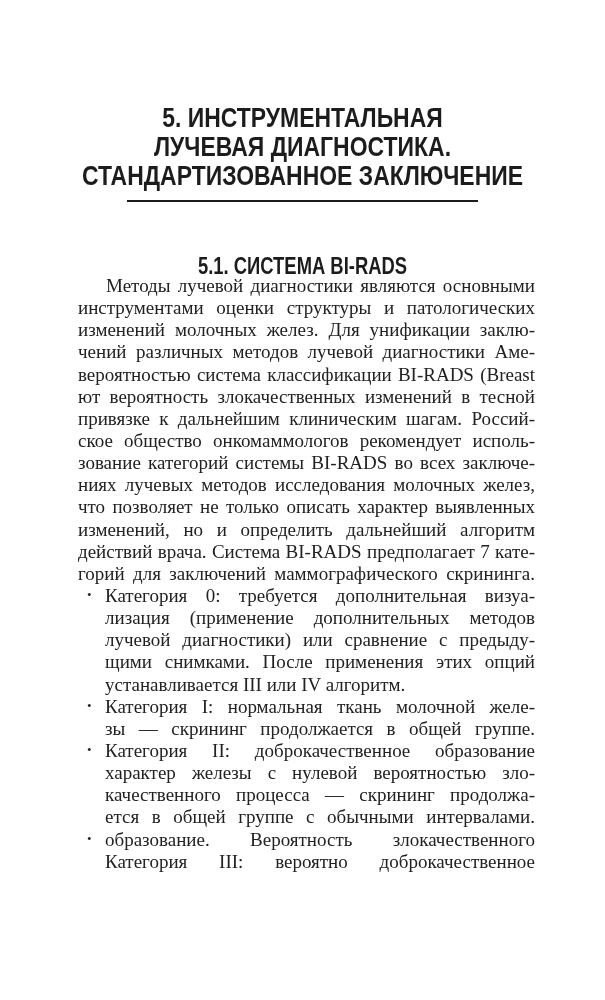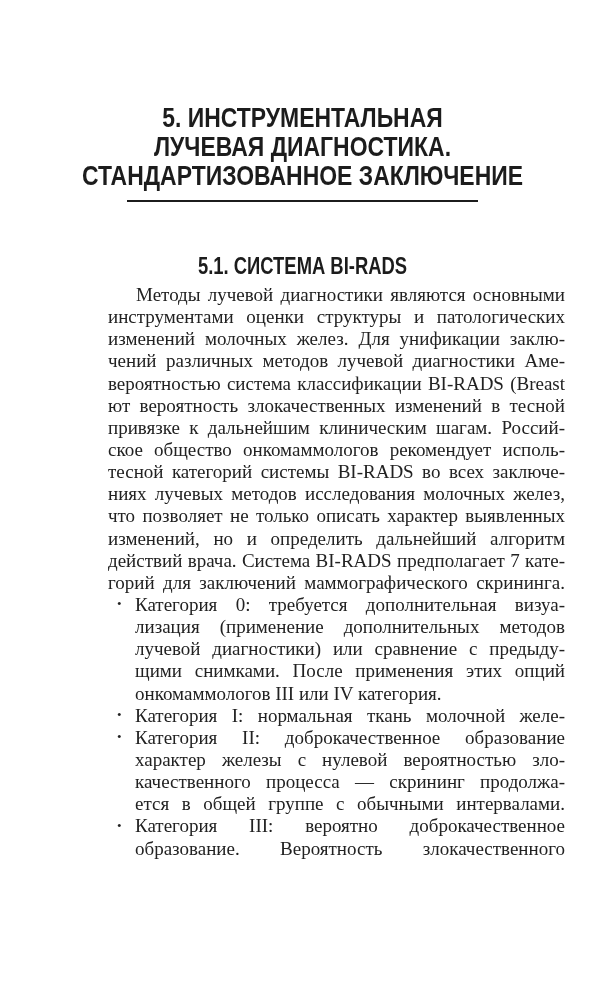"Методы лучевой диагностики являются" .body-text { margin-left: 30px -> none; top: 284px -> 275px }
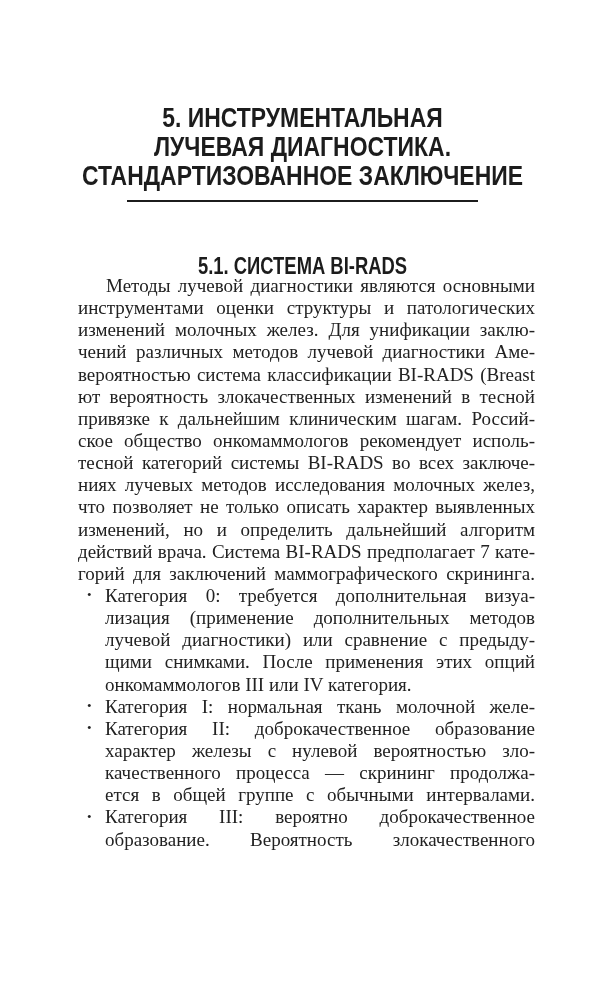"тесной категорий системы BI-RADS во" div.line { text: тесной -> зование }
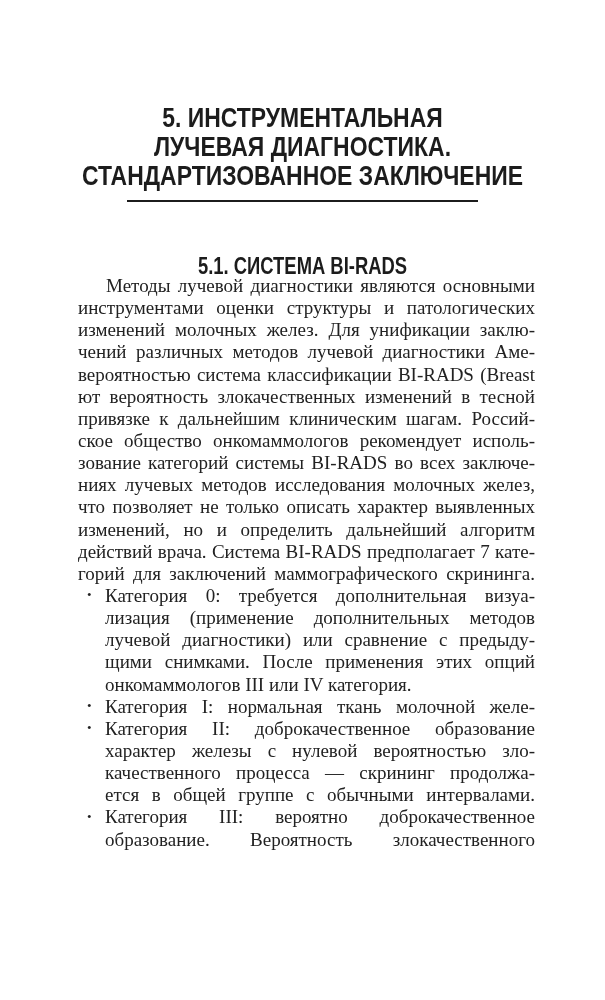"онкомаммологов III или IV категория." div.line { text: онкомаммологов III или IV категория -> устанавливается III или IV алгоритм }
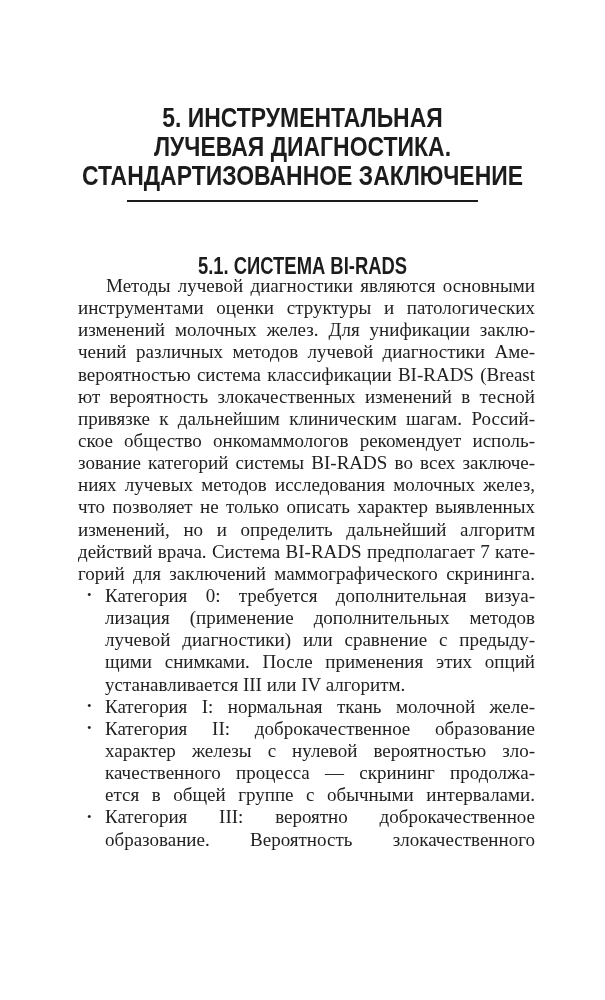"зы — скрининг продолжается в" div.line { html: none -> <div>зы — скрининг продолжается в общей группе.</div> }
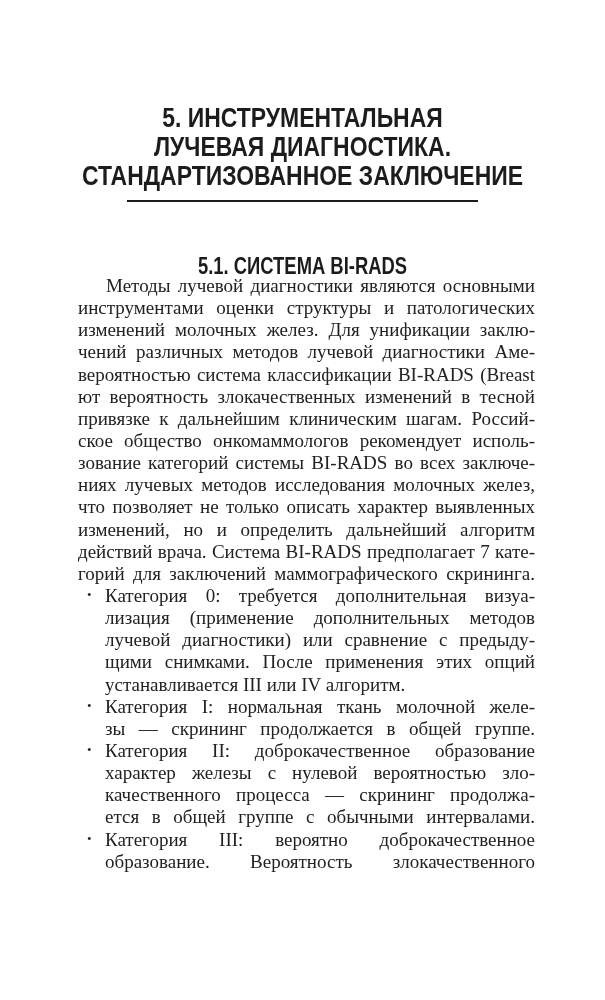"Категория III: вероятно" div.line { order: before "образование. Вероятность" -> after "образование. Вероятность" }
